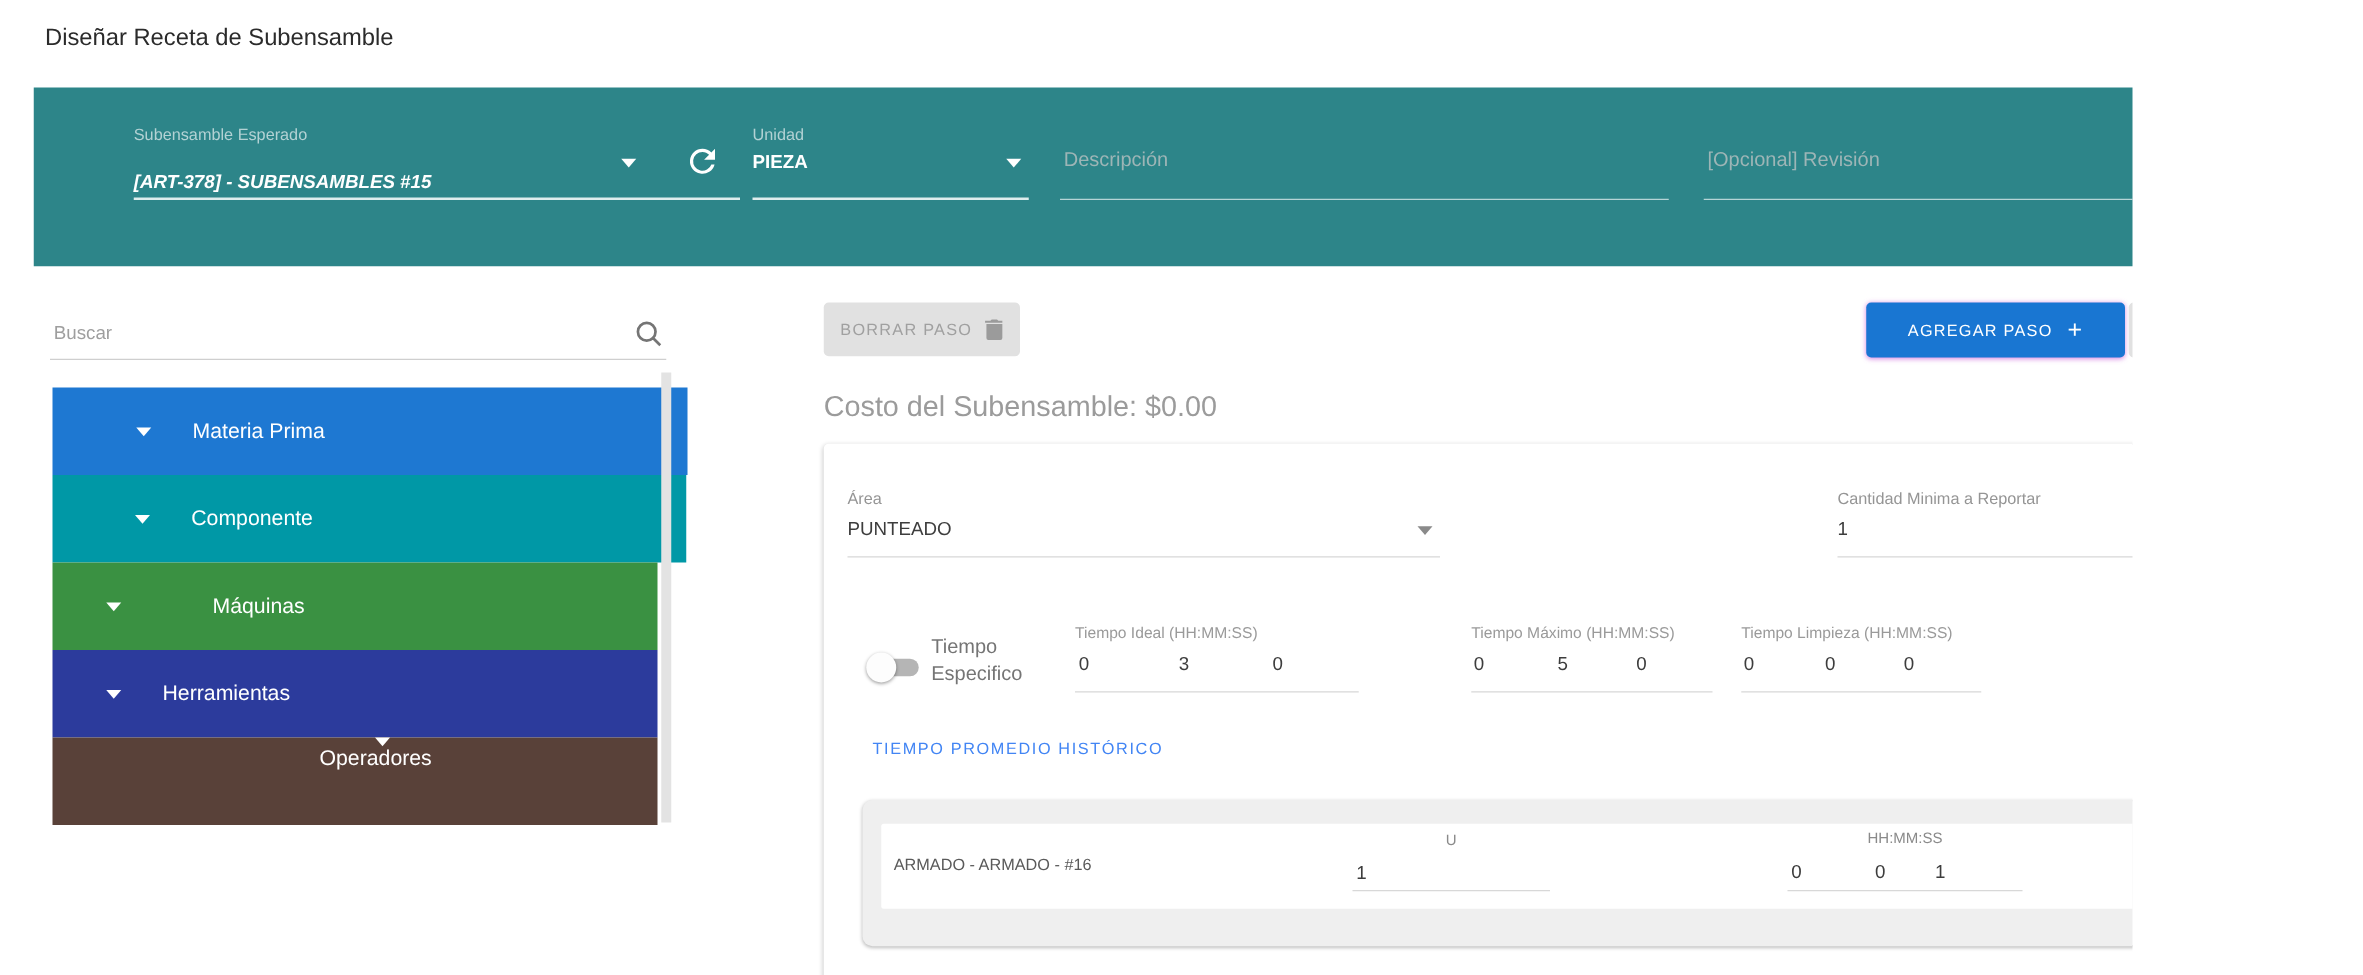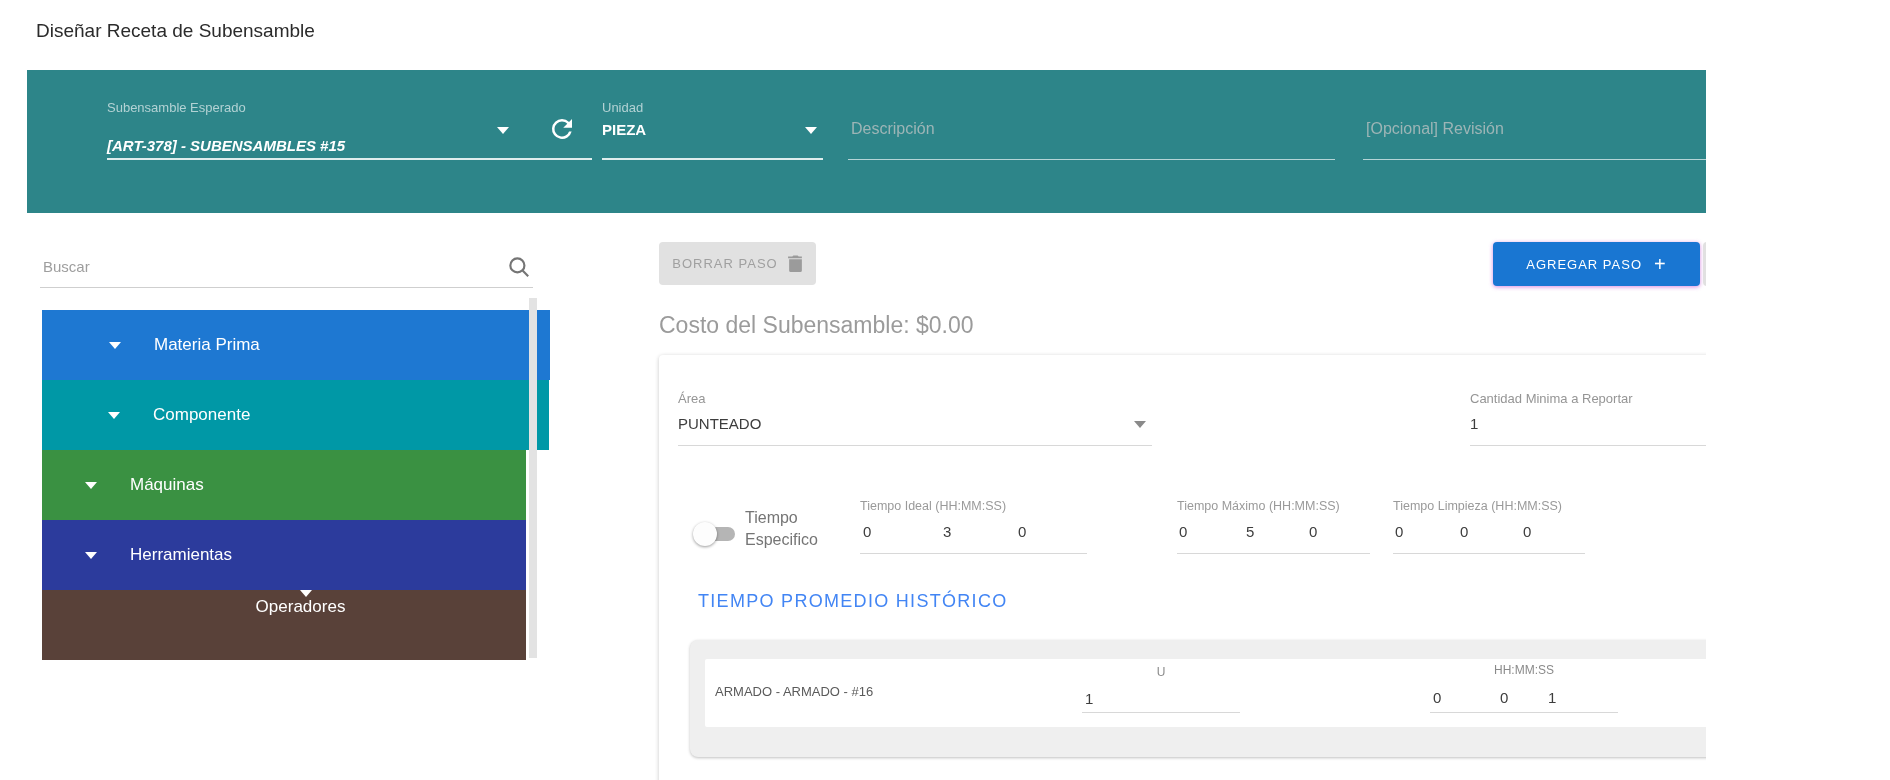"Máquinas" div.abs { gap: none -> 40px }
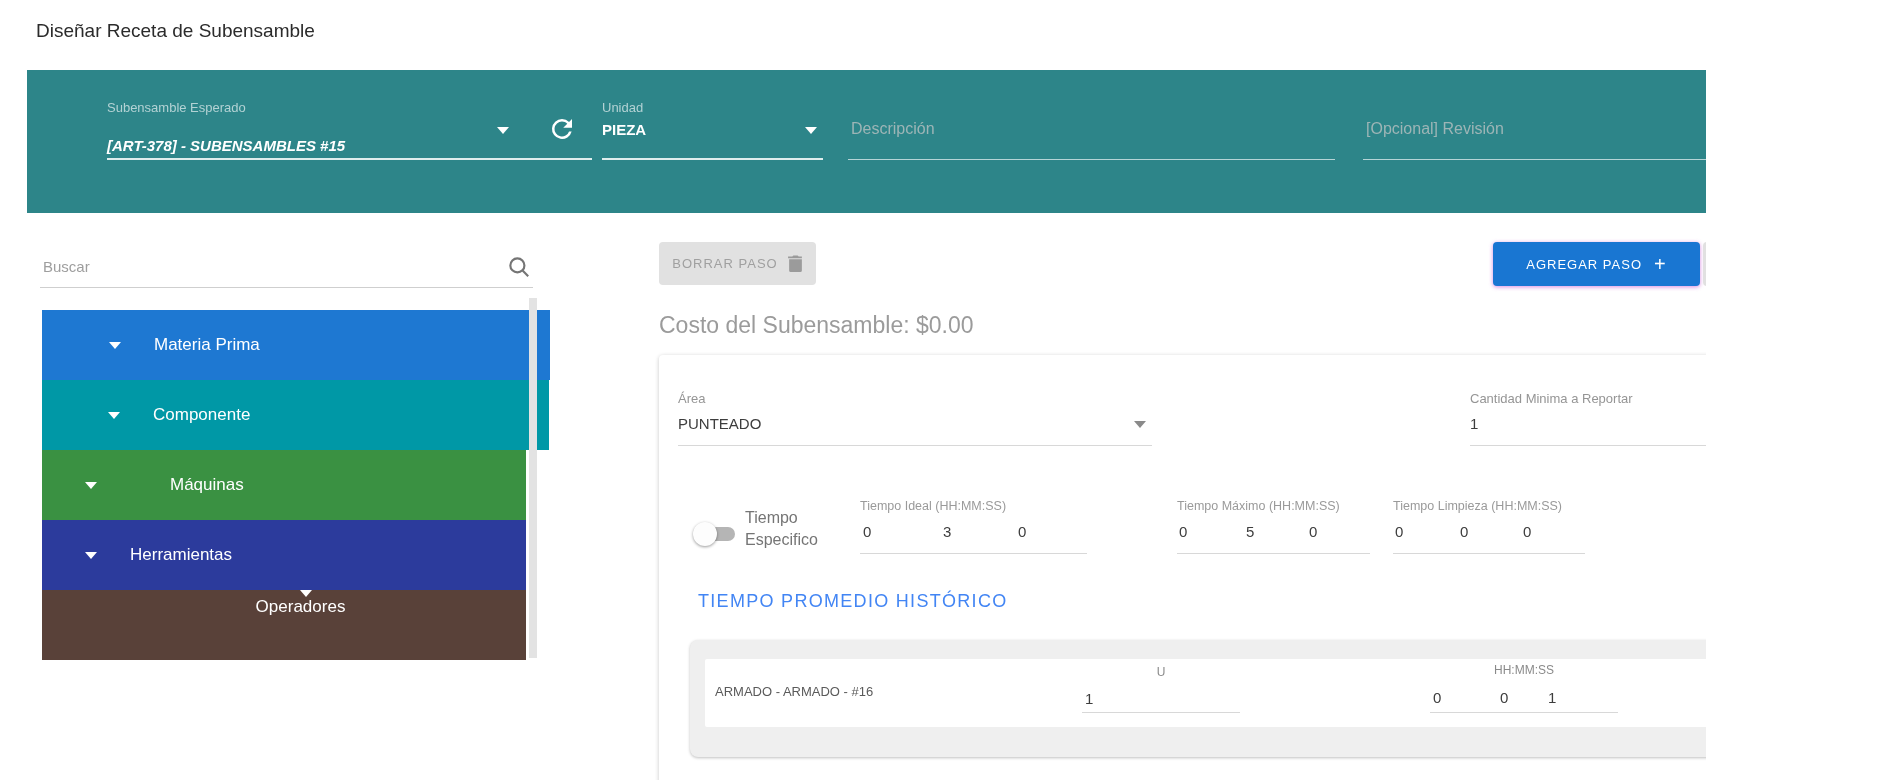"TIEMPO PROMEDIO HISTÓRICO" .history-link { font-size: 18px -> 13px }
